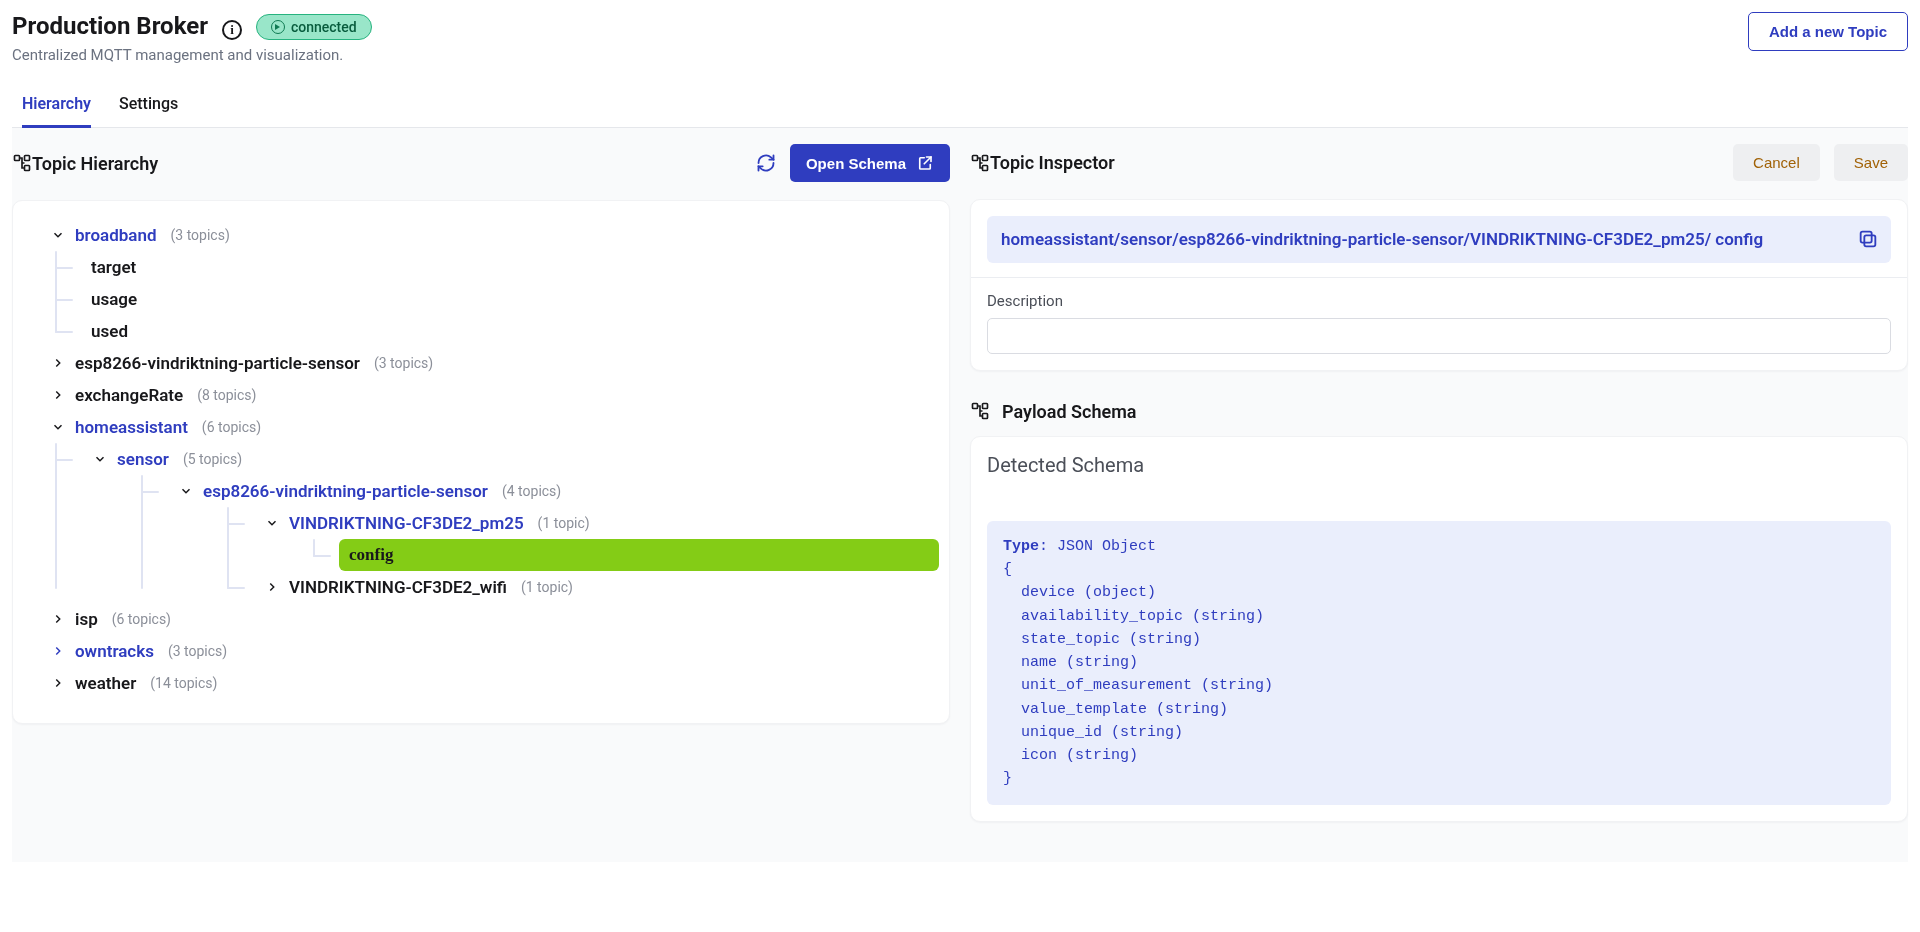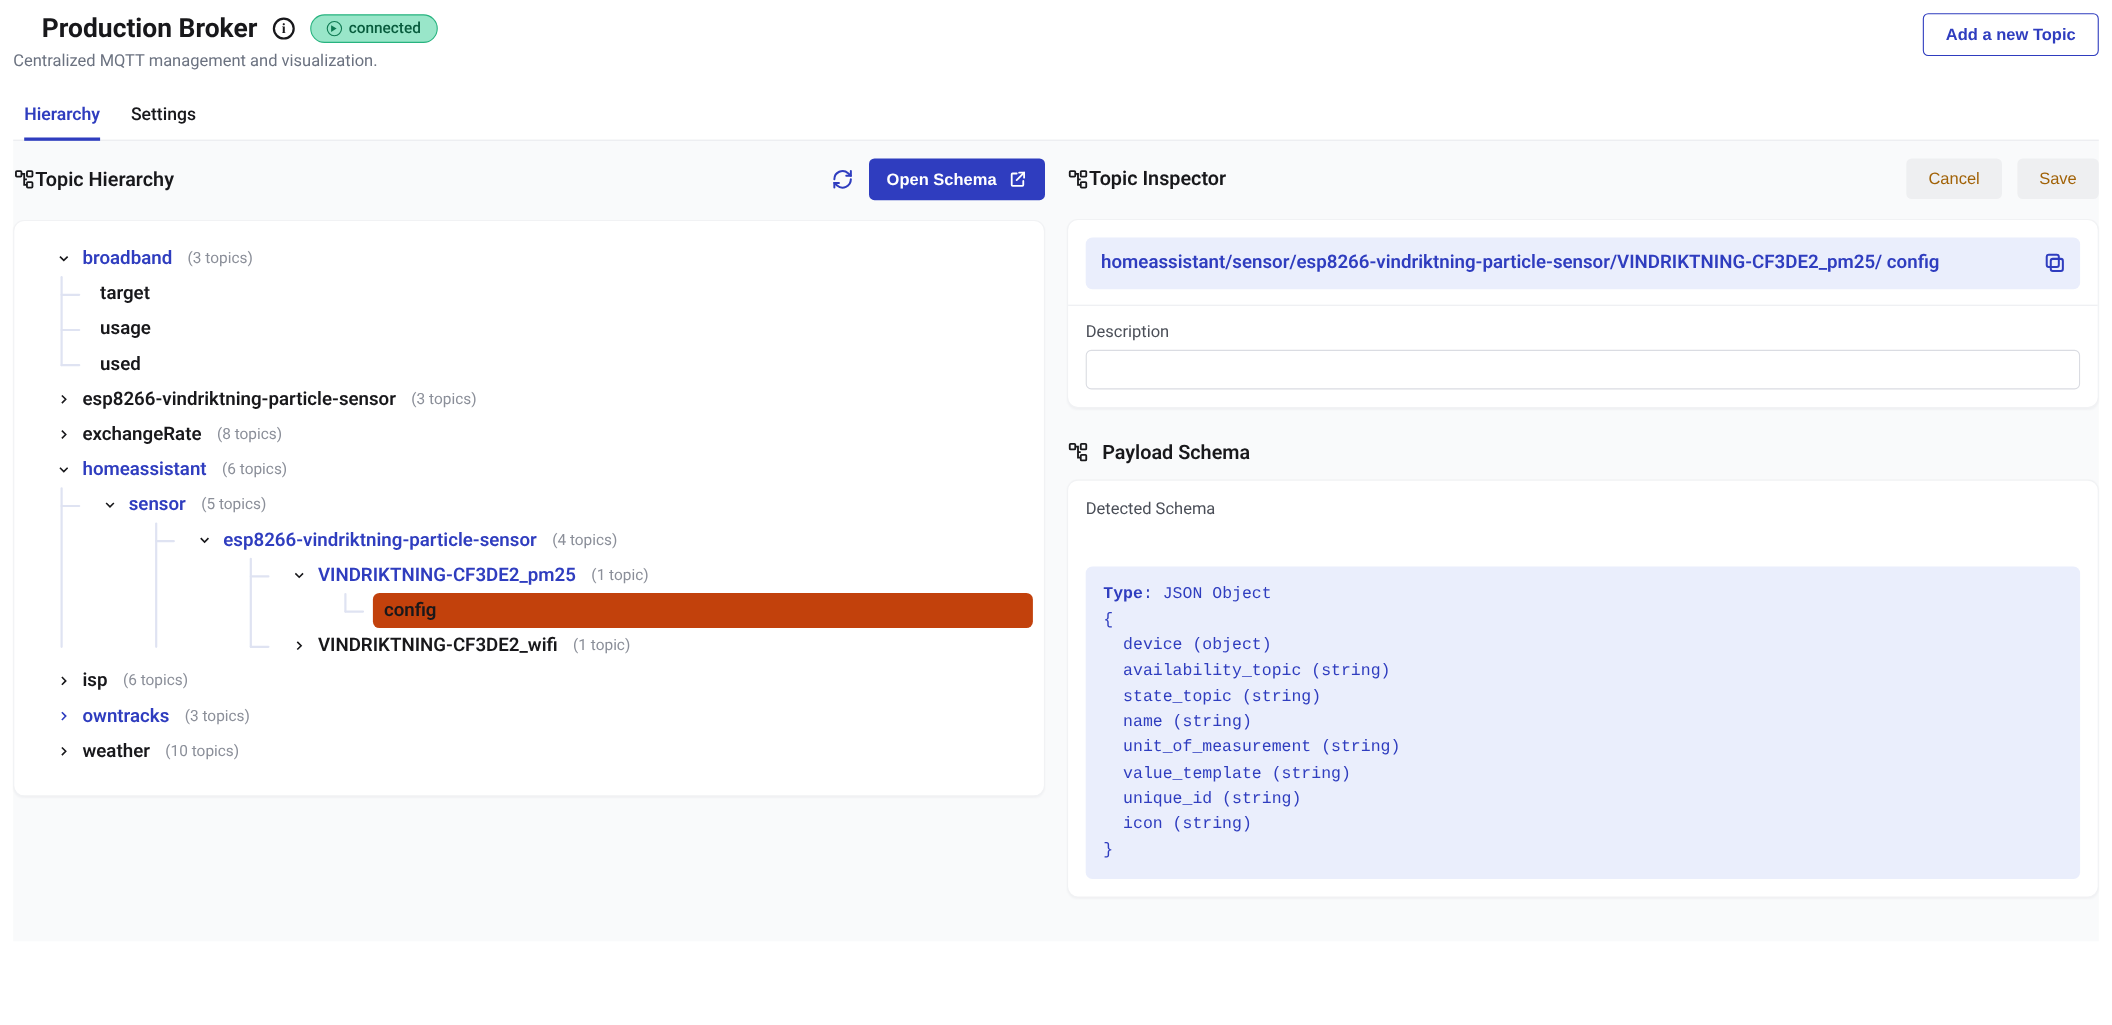"Production Broker" .title-row { align-items: center -> flex-end; margin-left: 26px -> none }
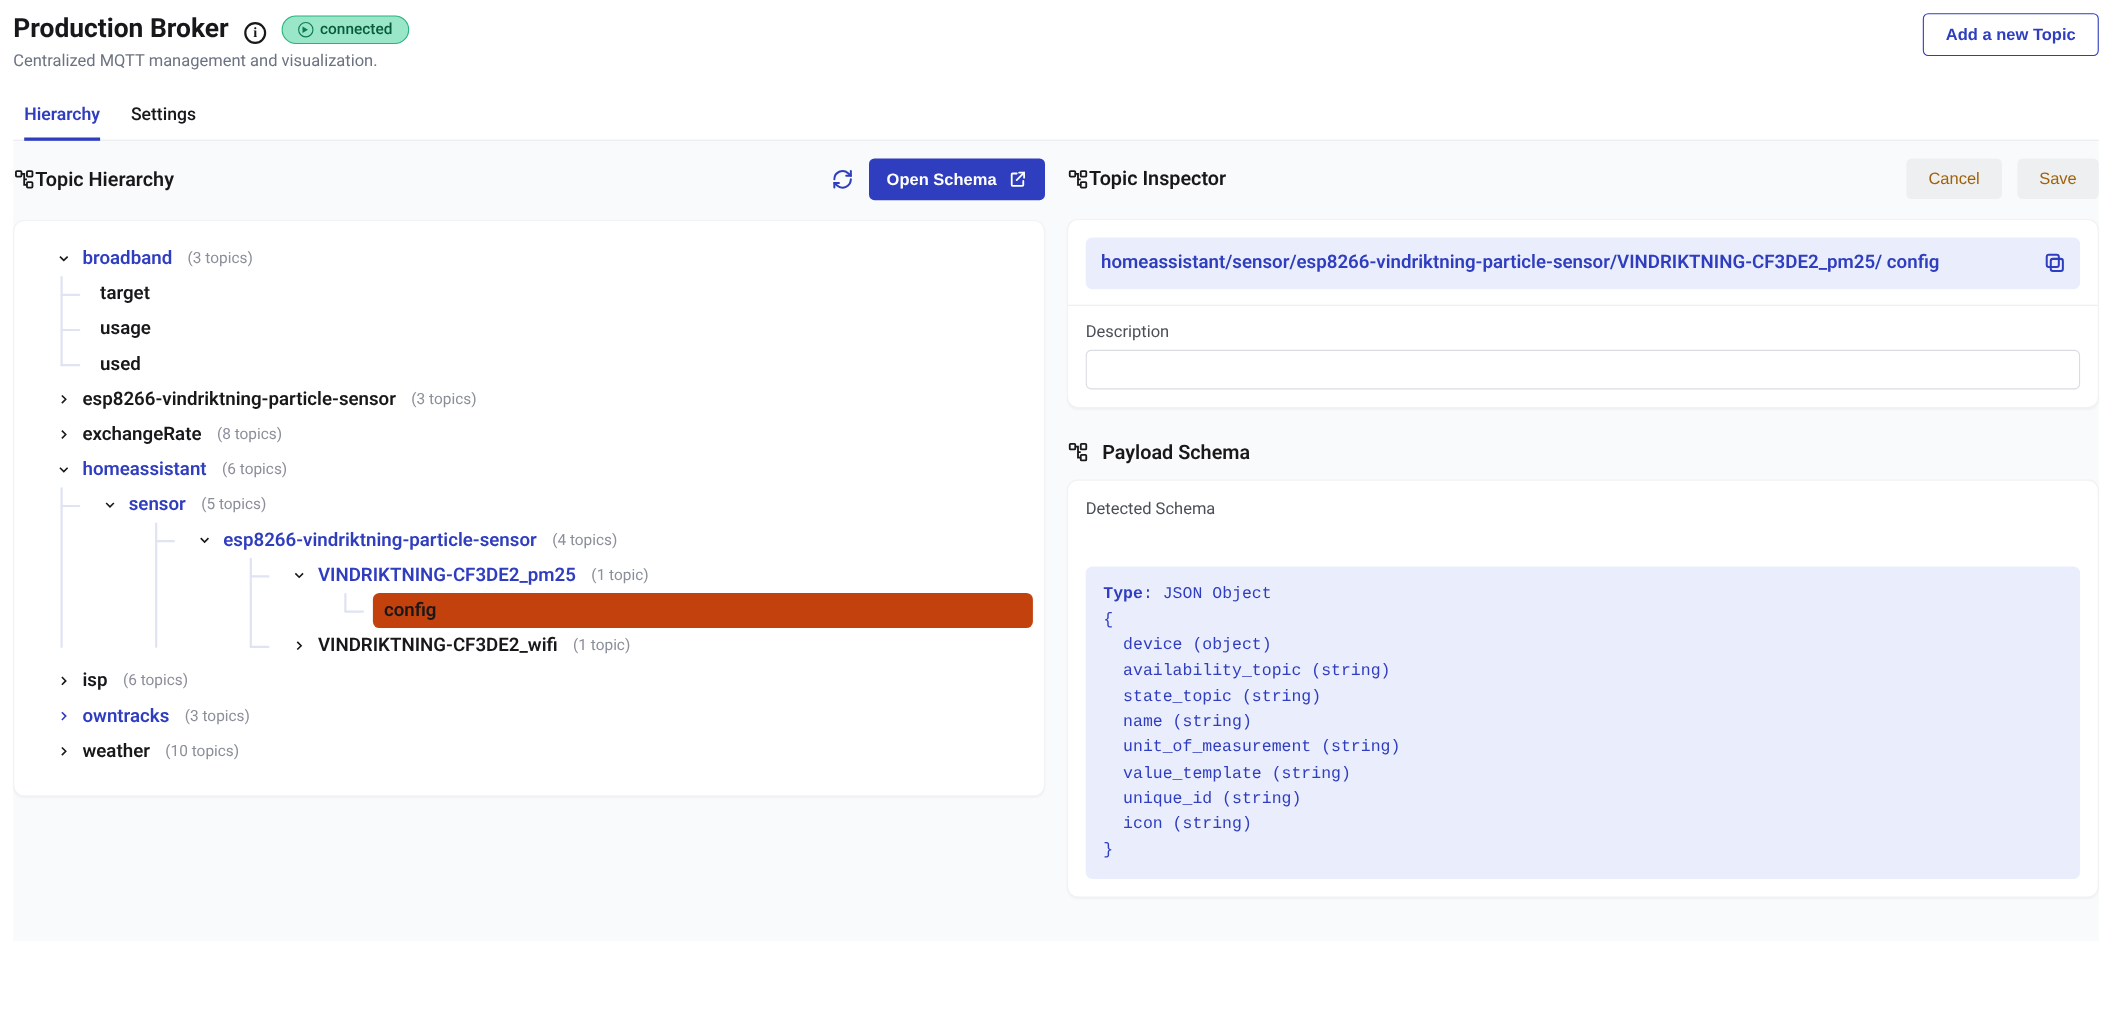"Detected Schema" .schema-sub { font-size: 15px -> 20px }
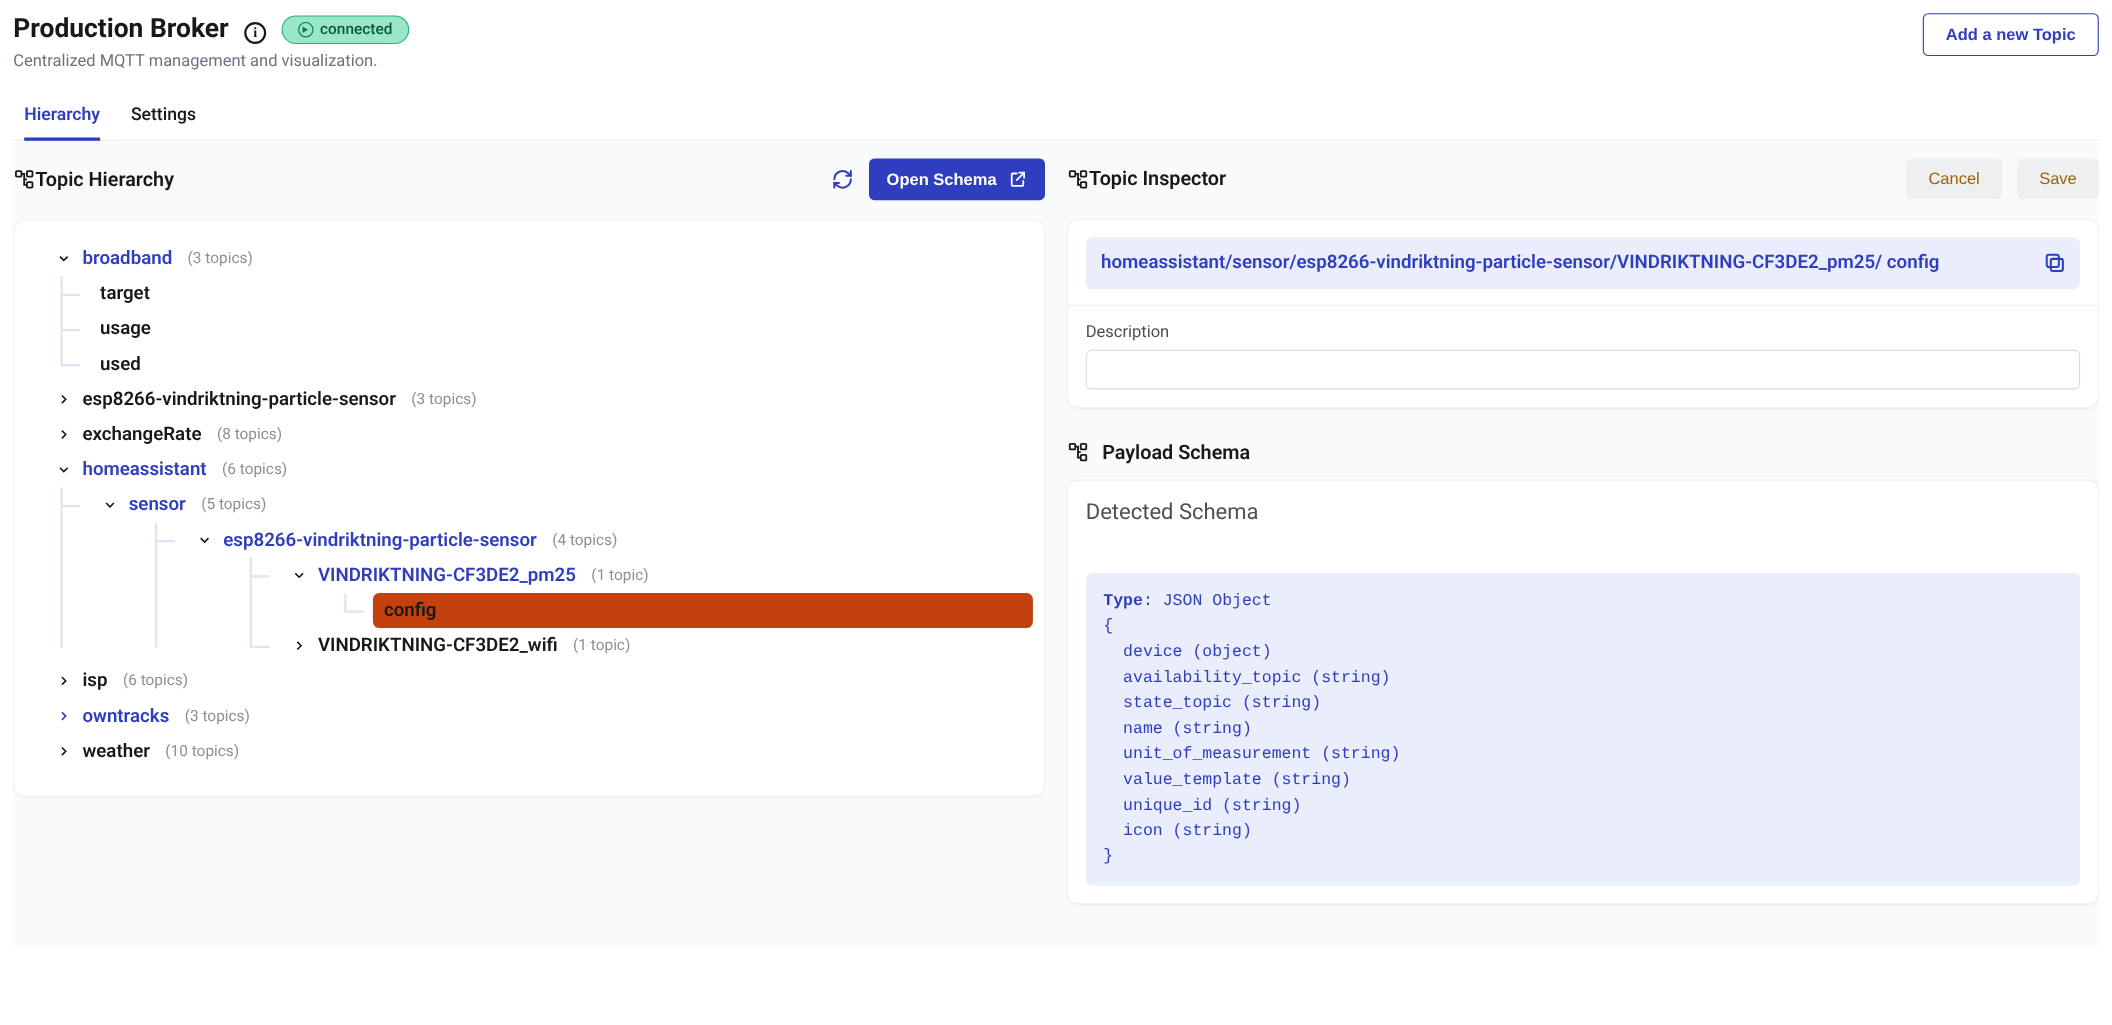"config" .tree-row.selected { background: #c2410c -> #84cc16; font-family: none -> Liberation Serif, serif }
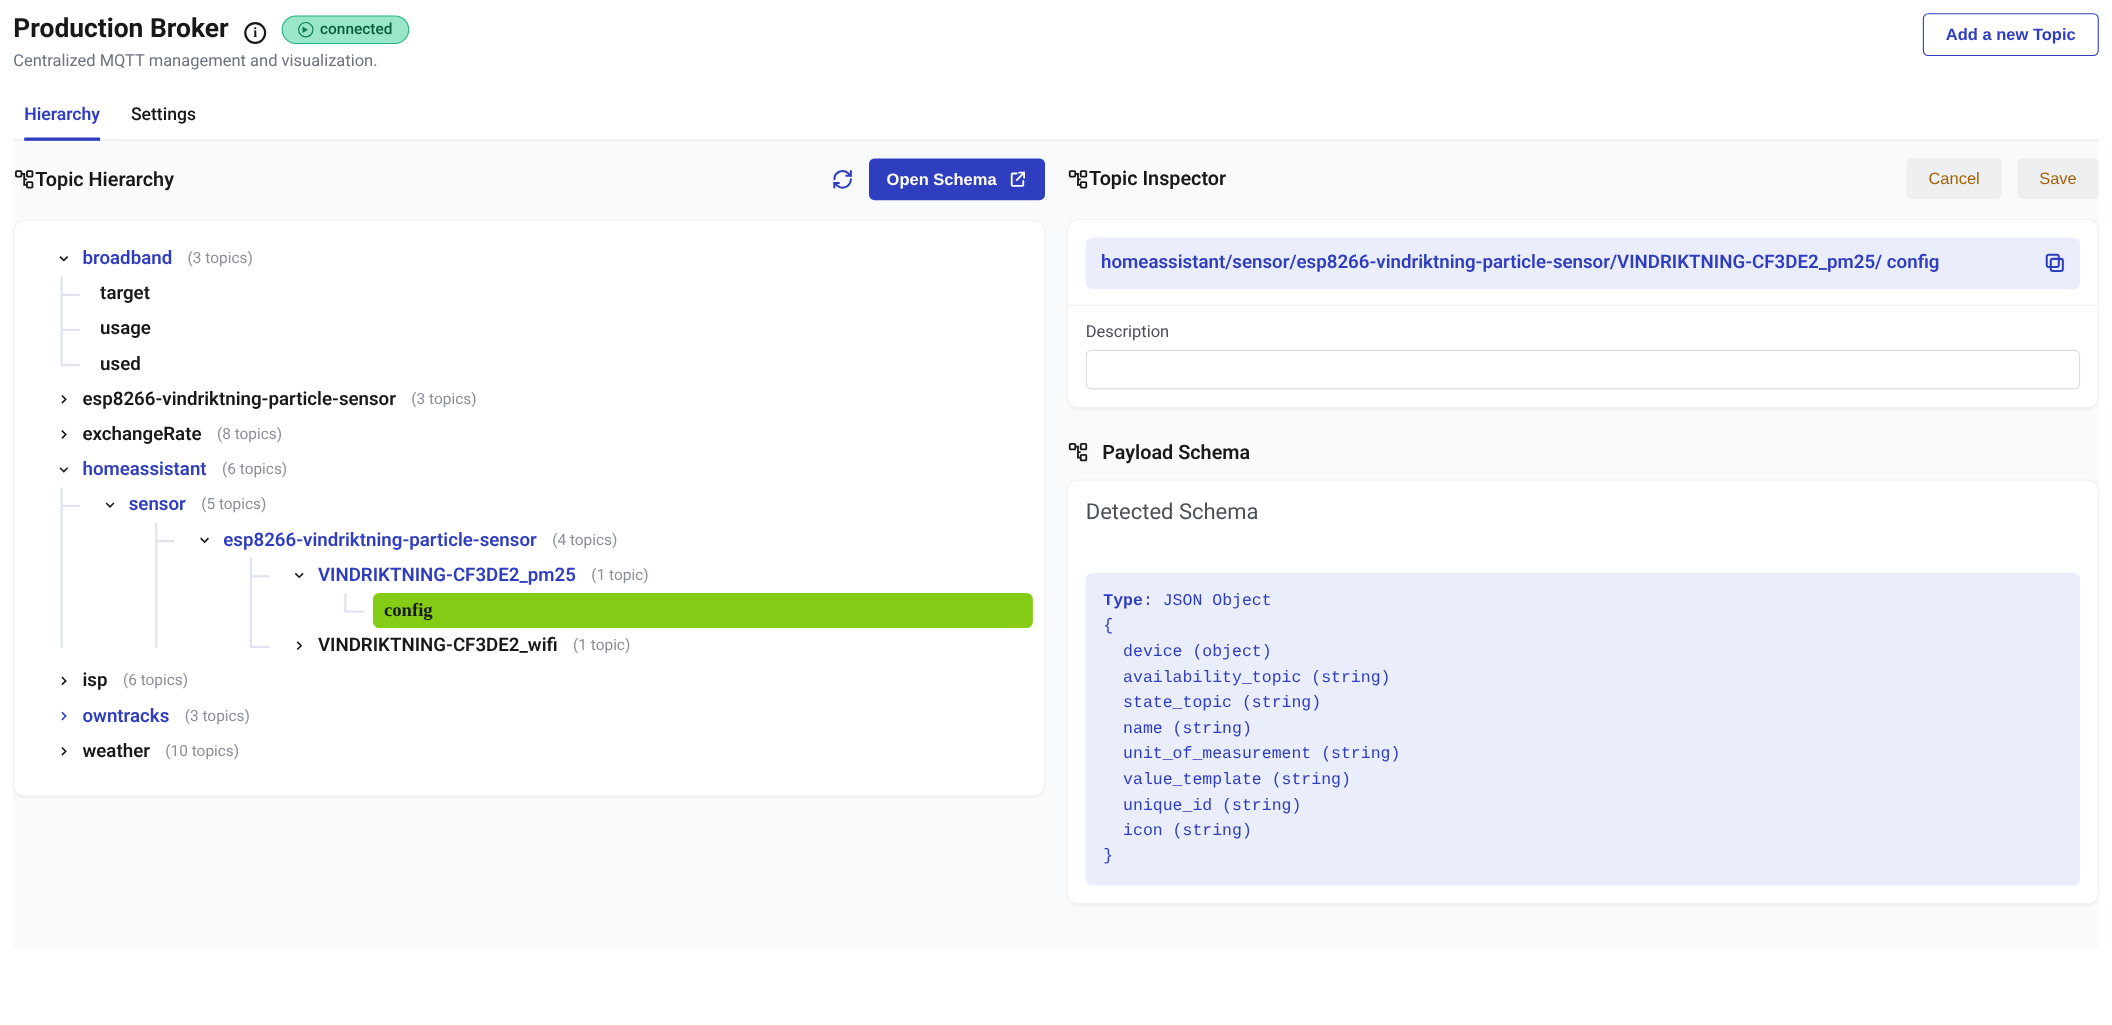"(10 topics)" span.node-count { text: 10 -> 14 }
